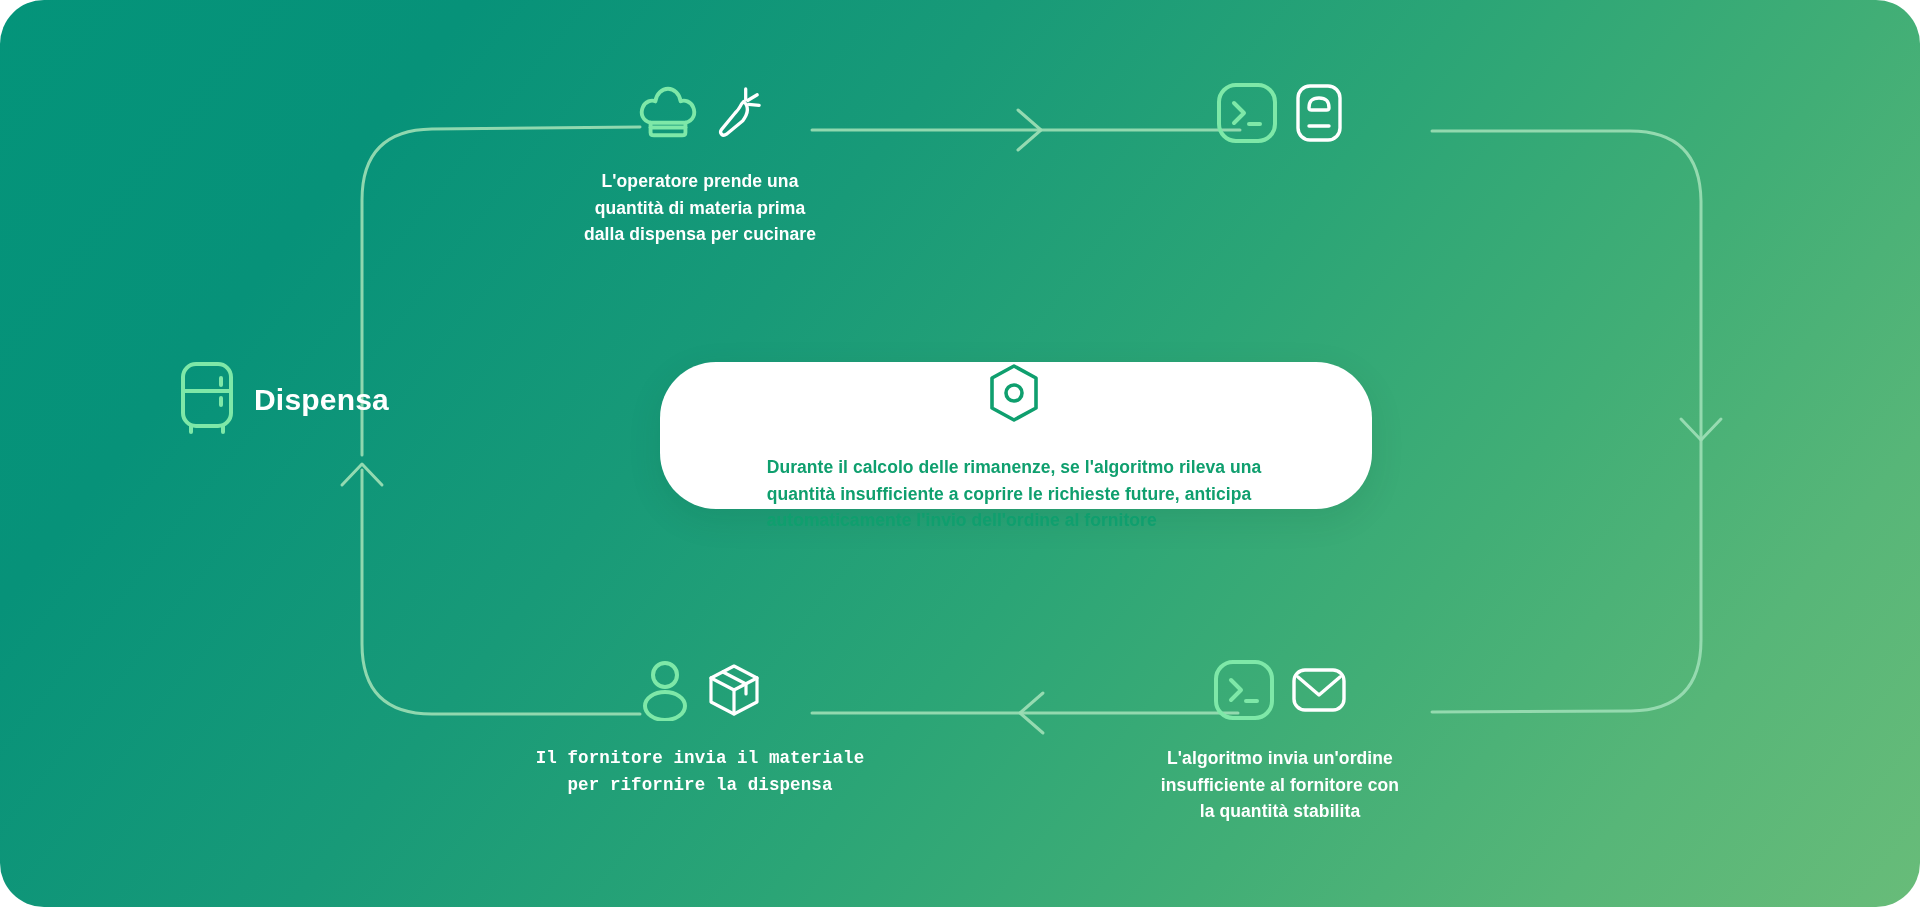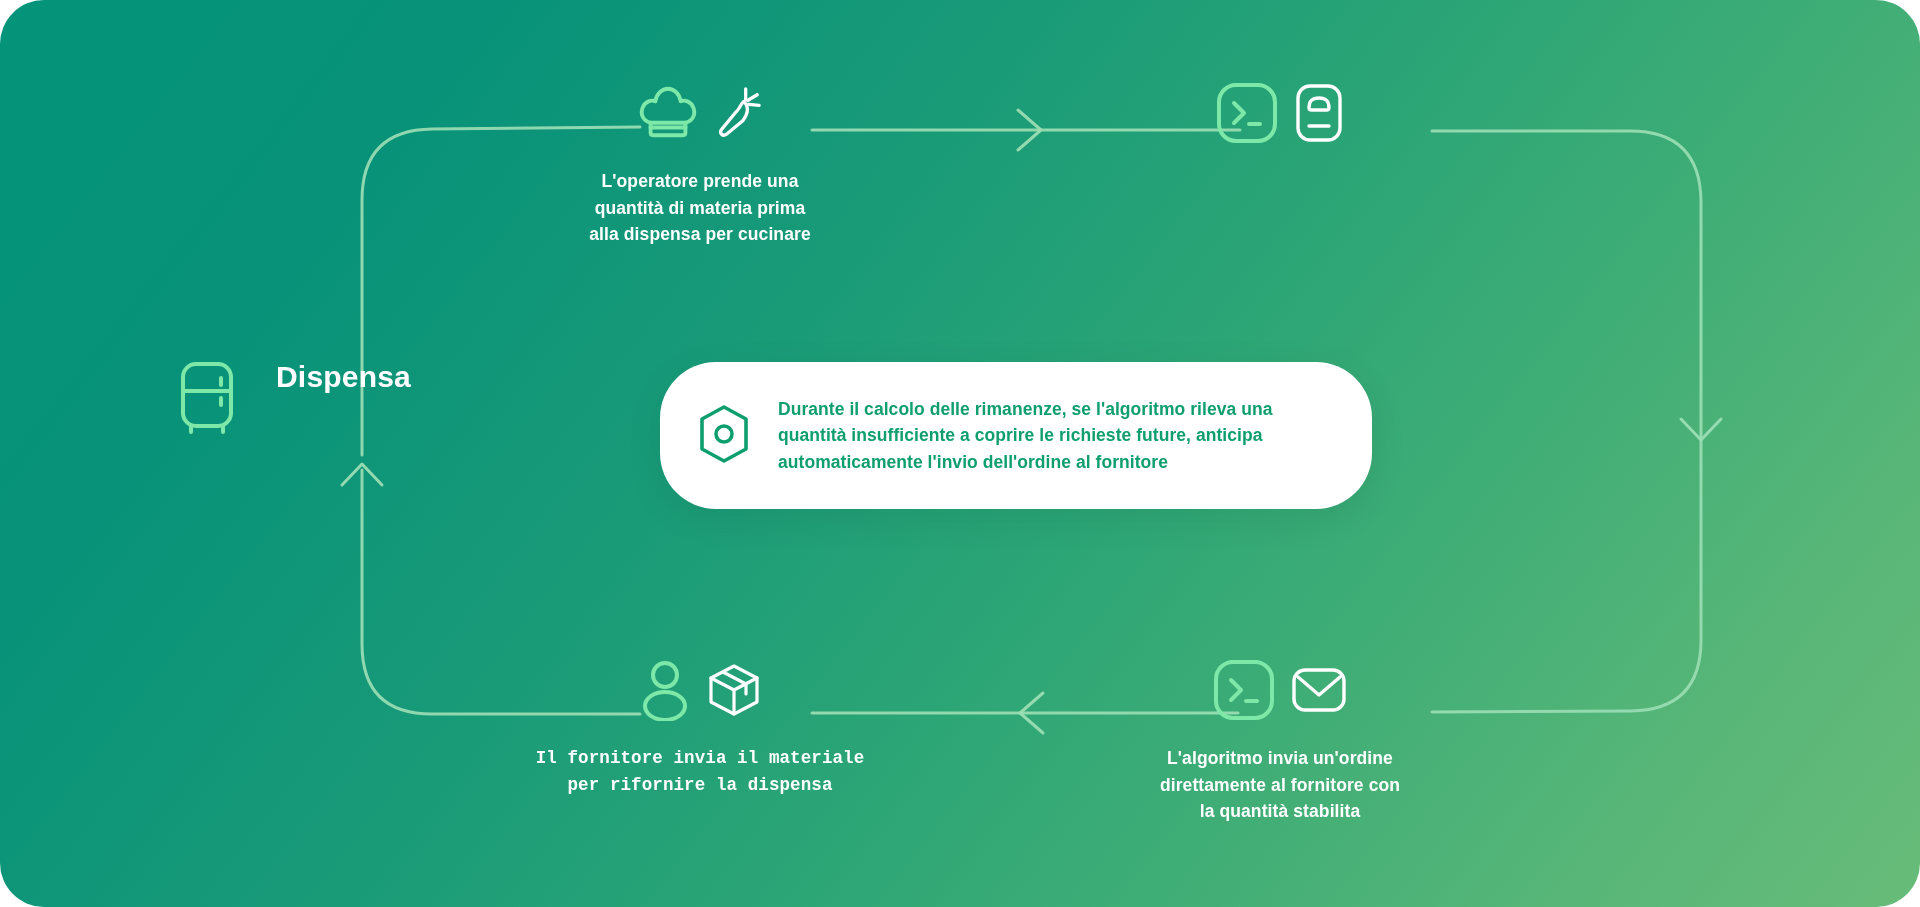"L'operatore prende una" div.node-text { text: alla -> dalla }
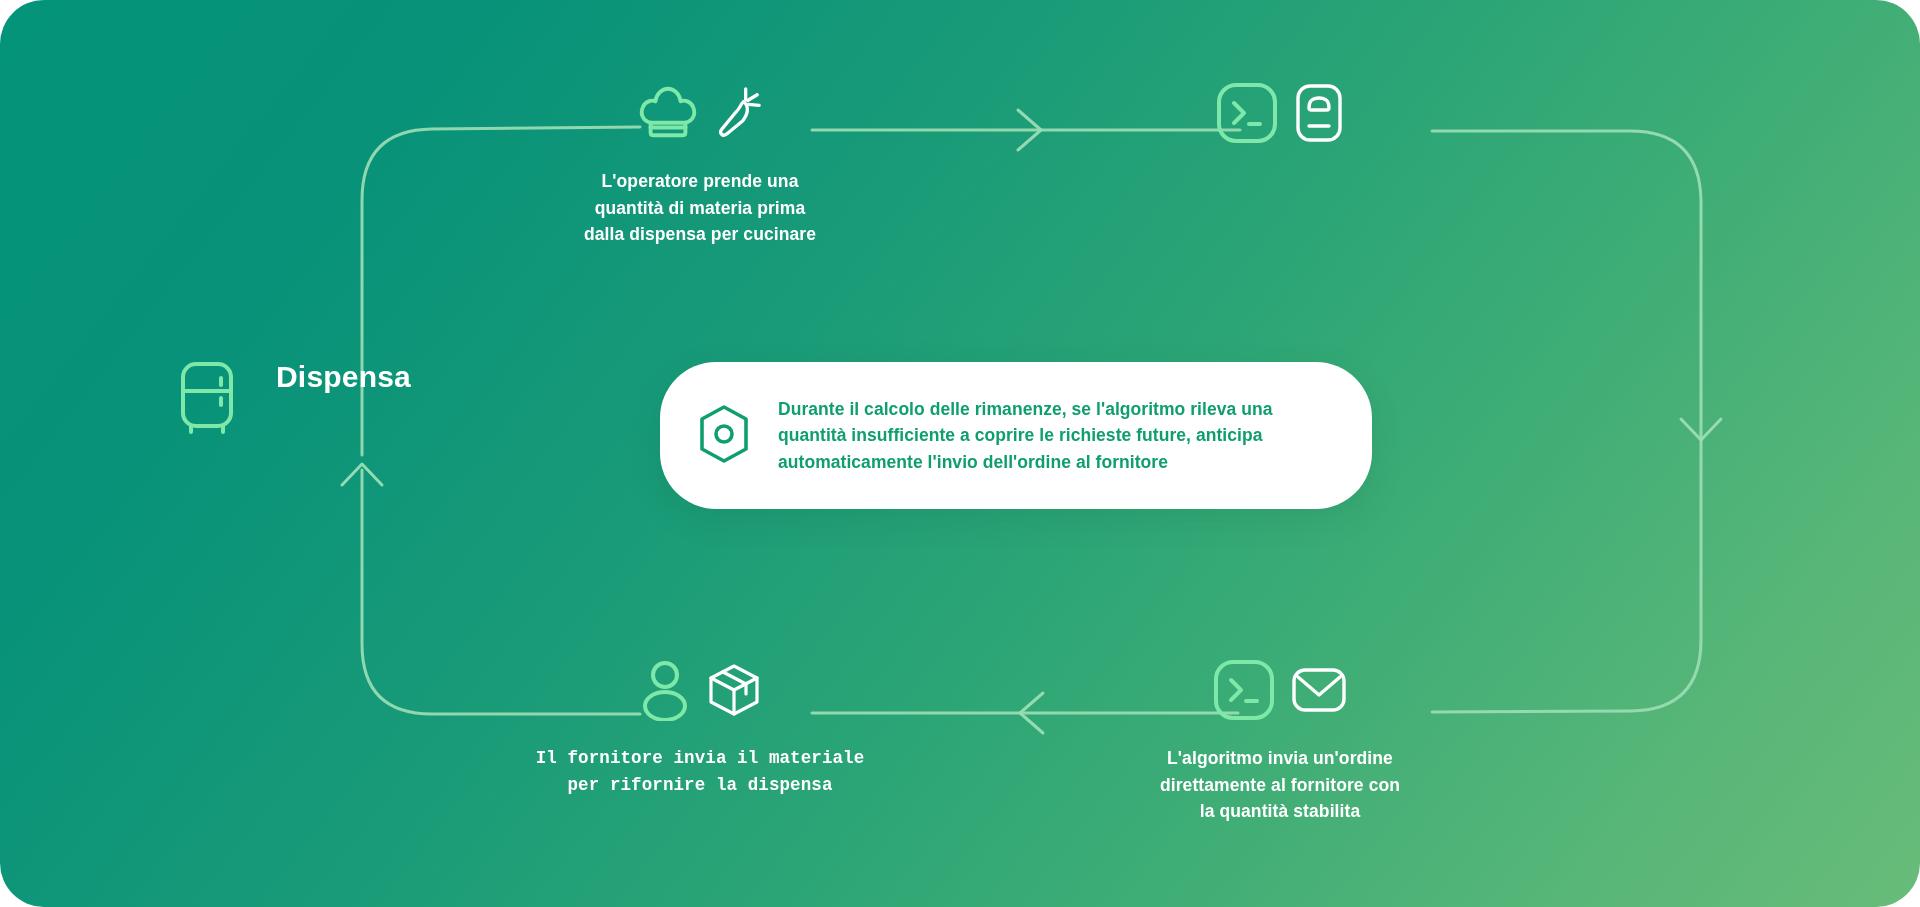"Dispensa" #dispensa { align-items: flex-start -> center; gap: 40px -> 18px }
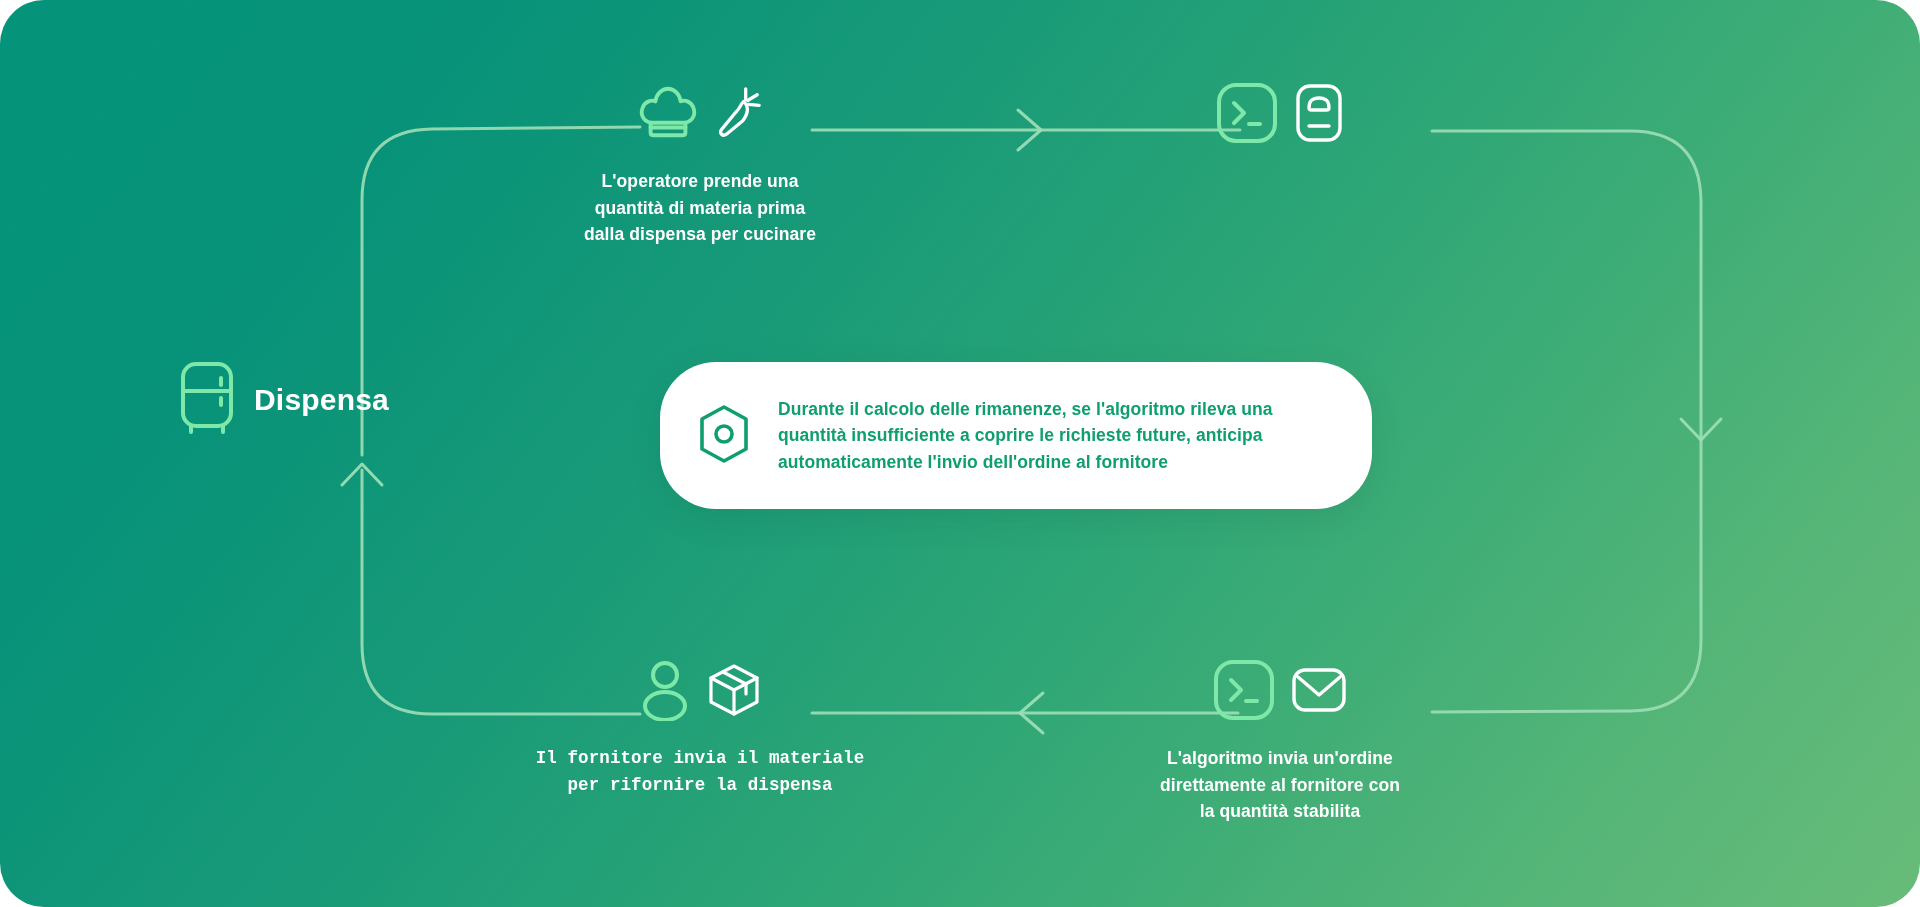"Durante il calcolo delle rimanenze," #center-card { flex-direction: none -> column }
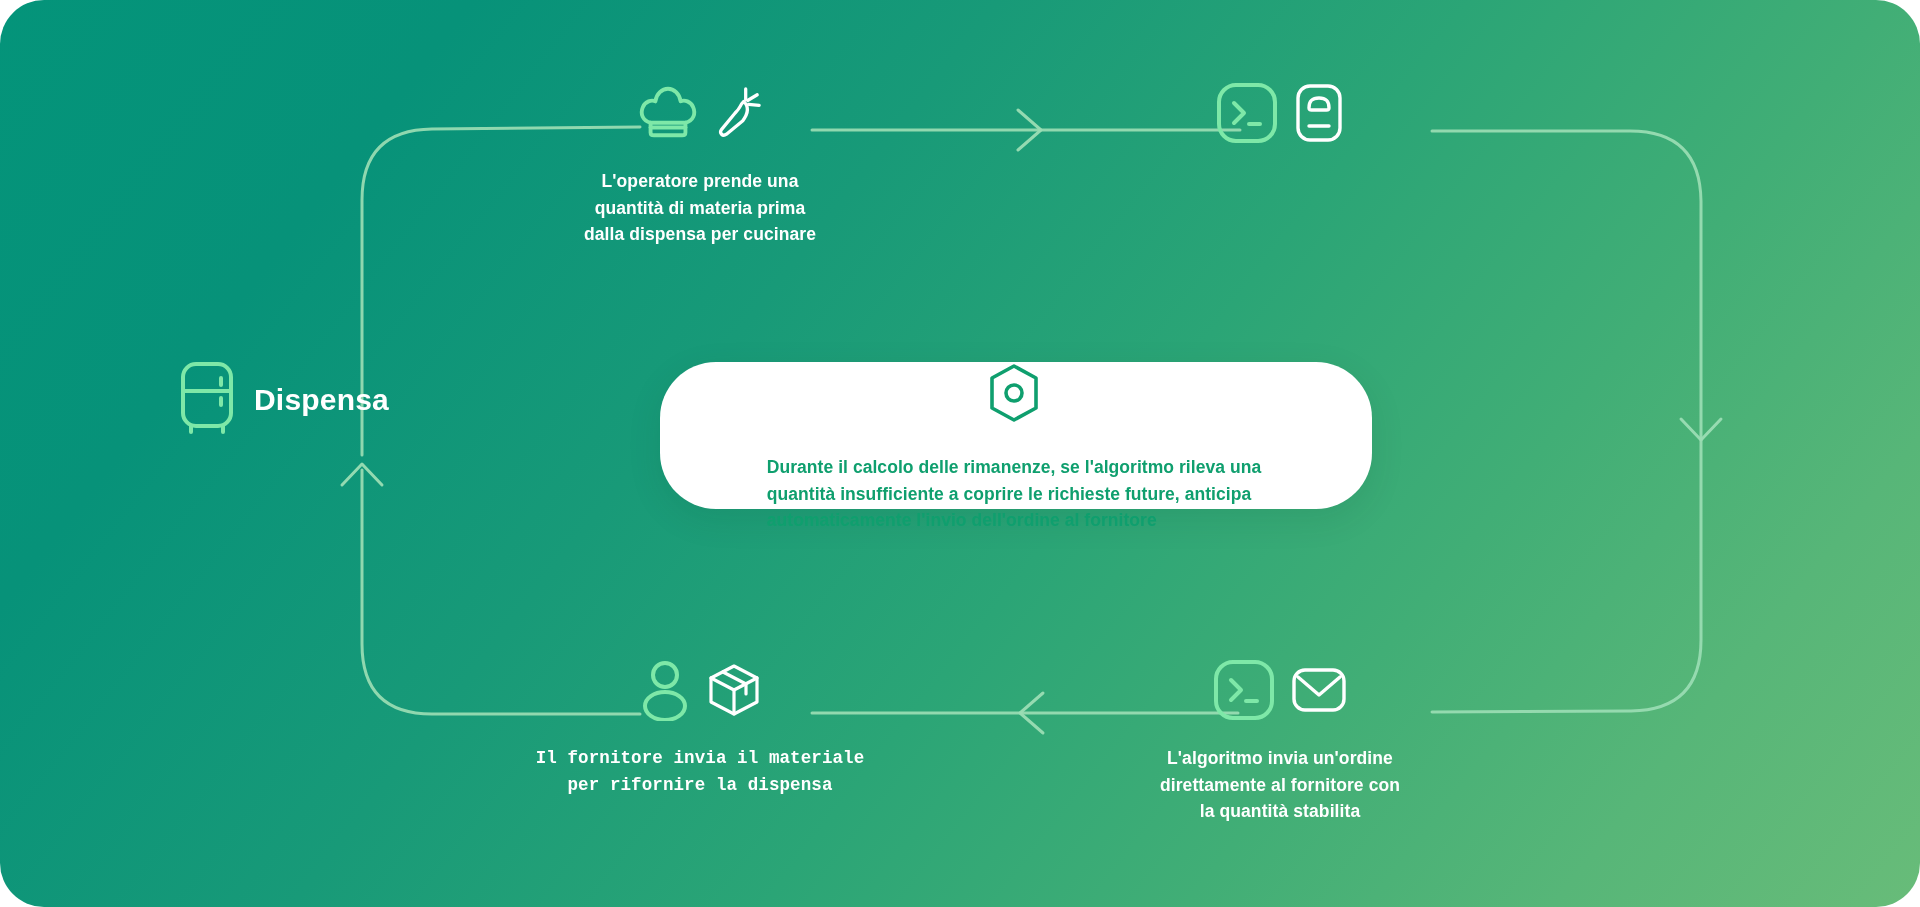"L'algoritmo invia un'ordine" div.node-text { text: direttamente -> insufficiente }
